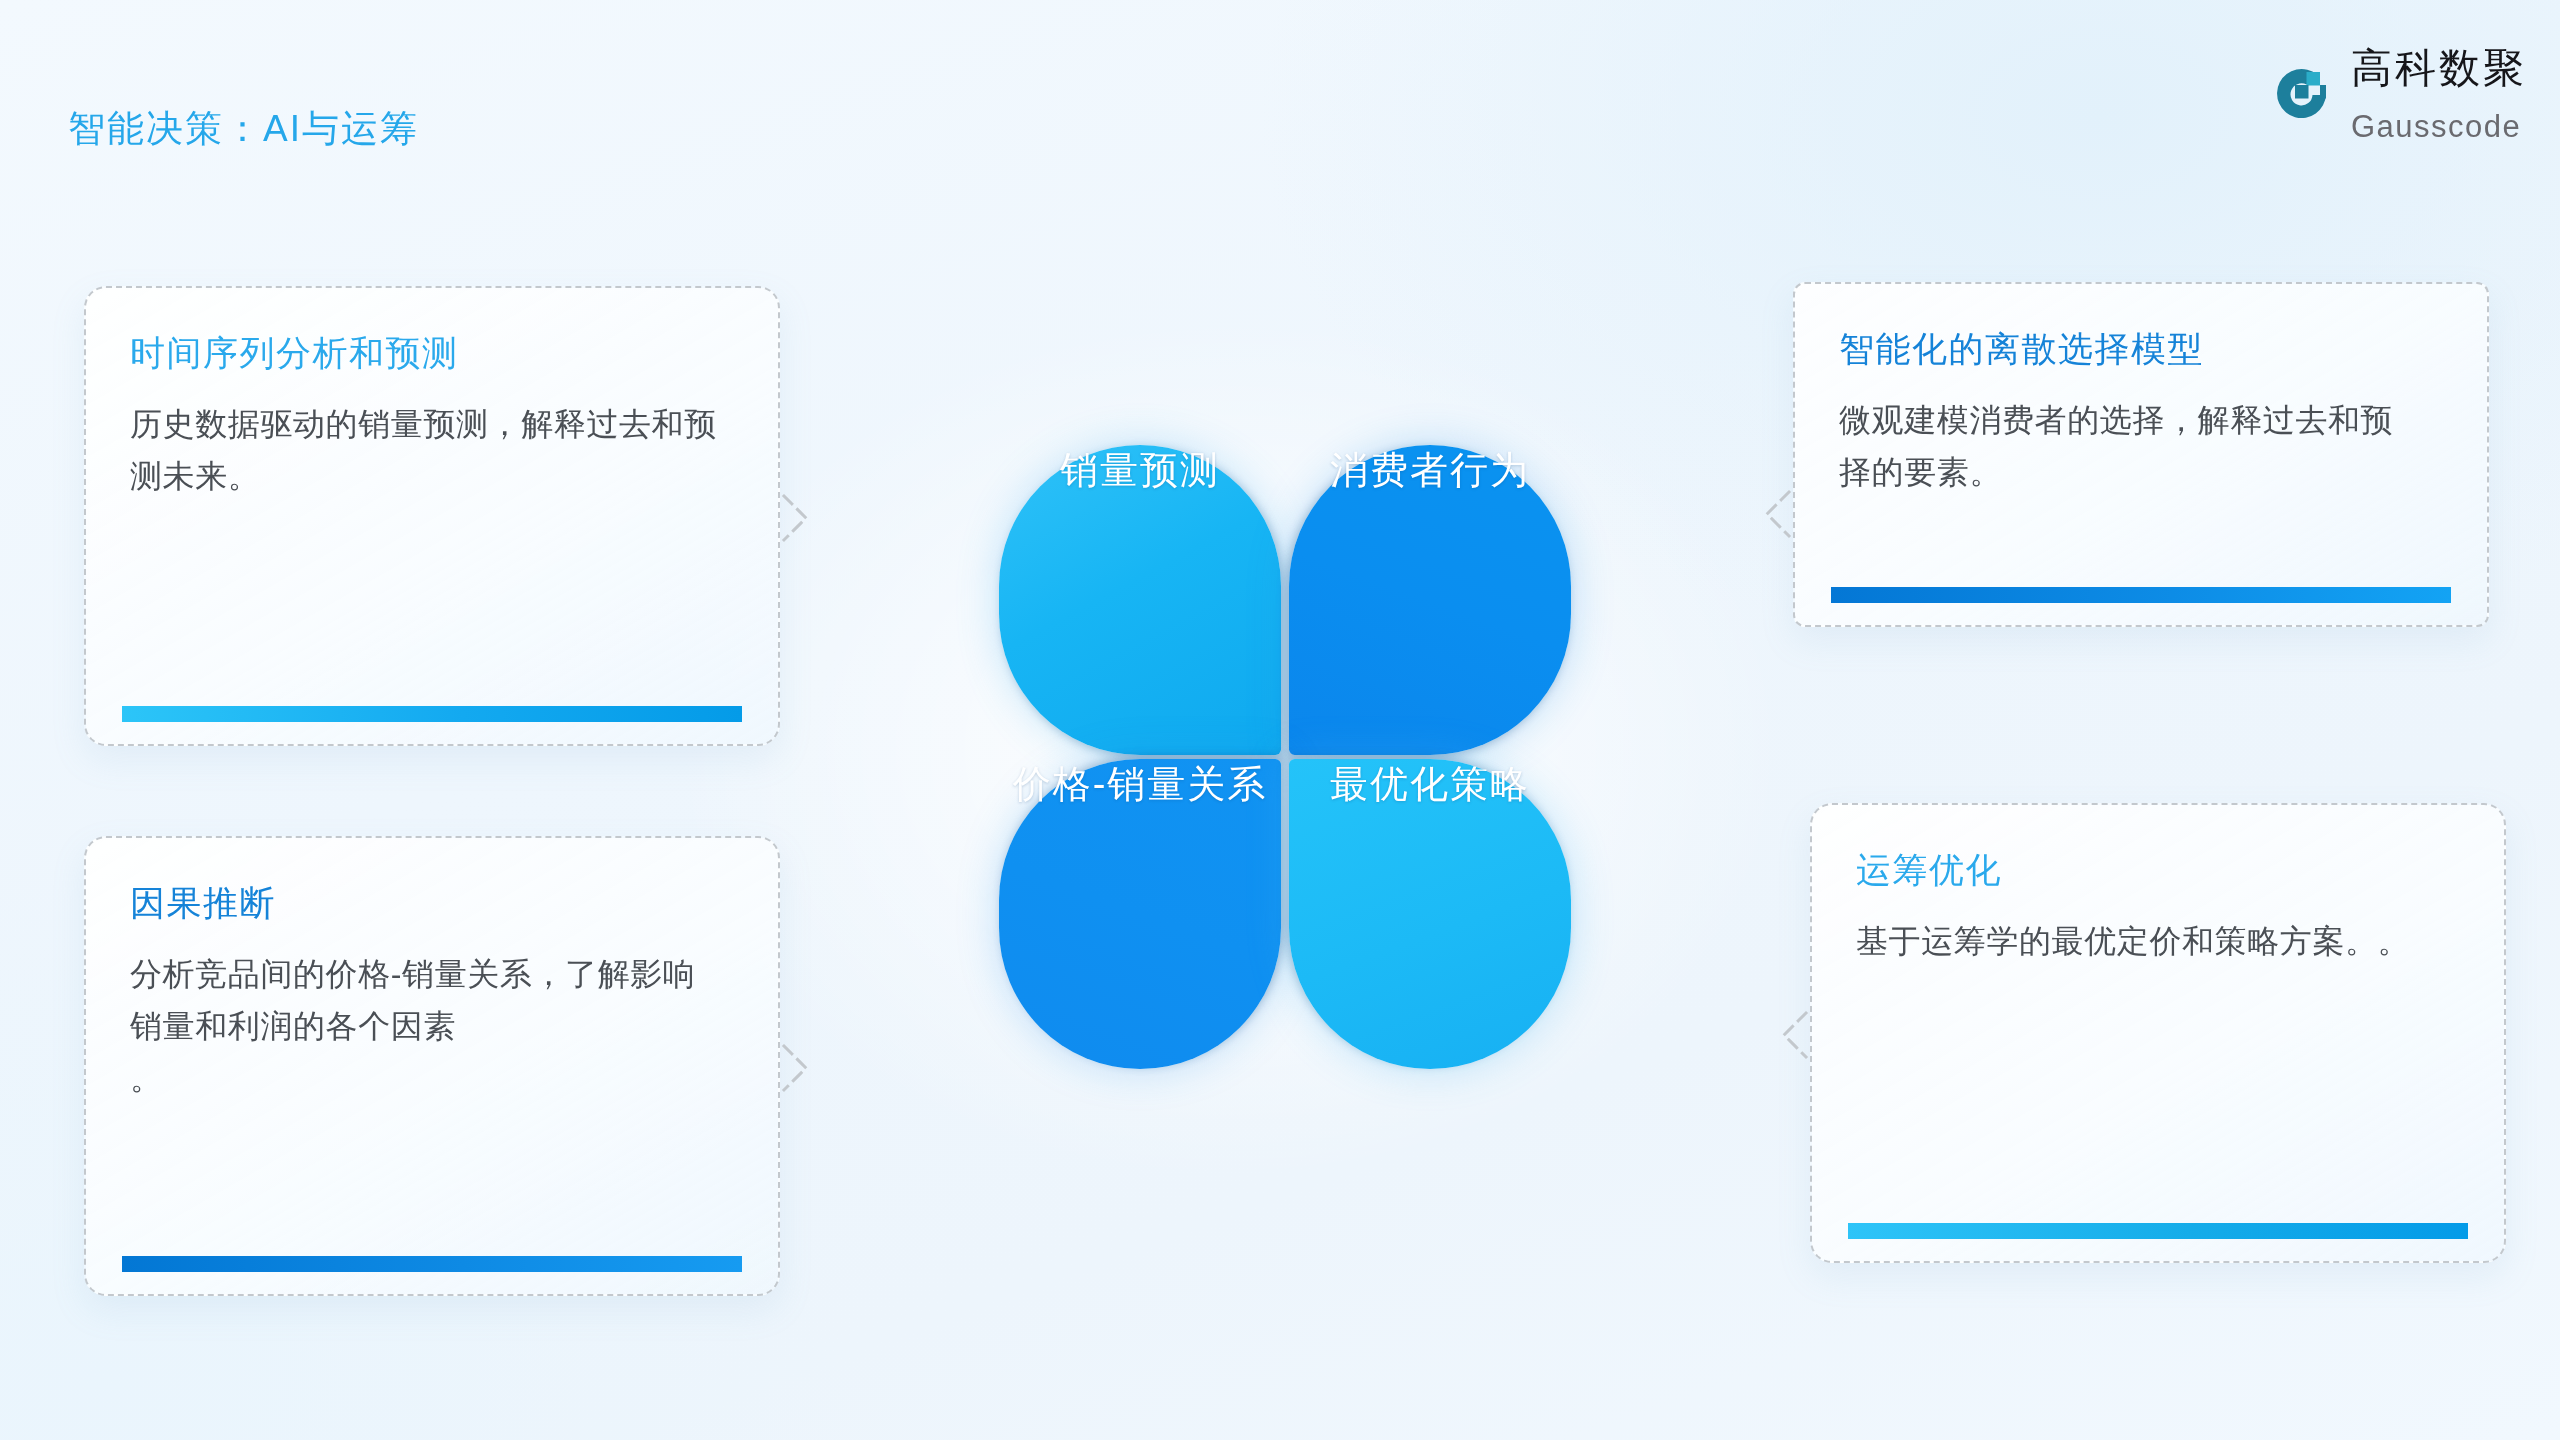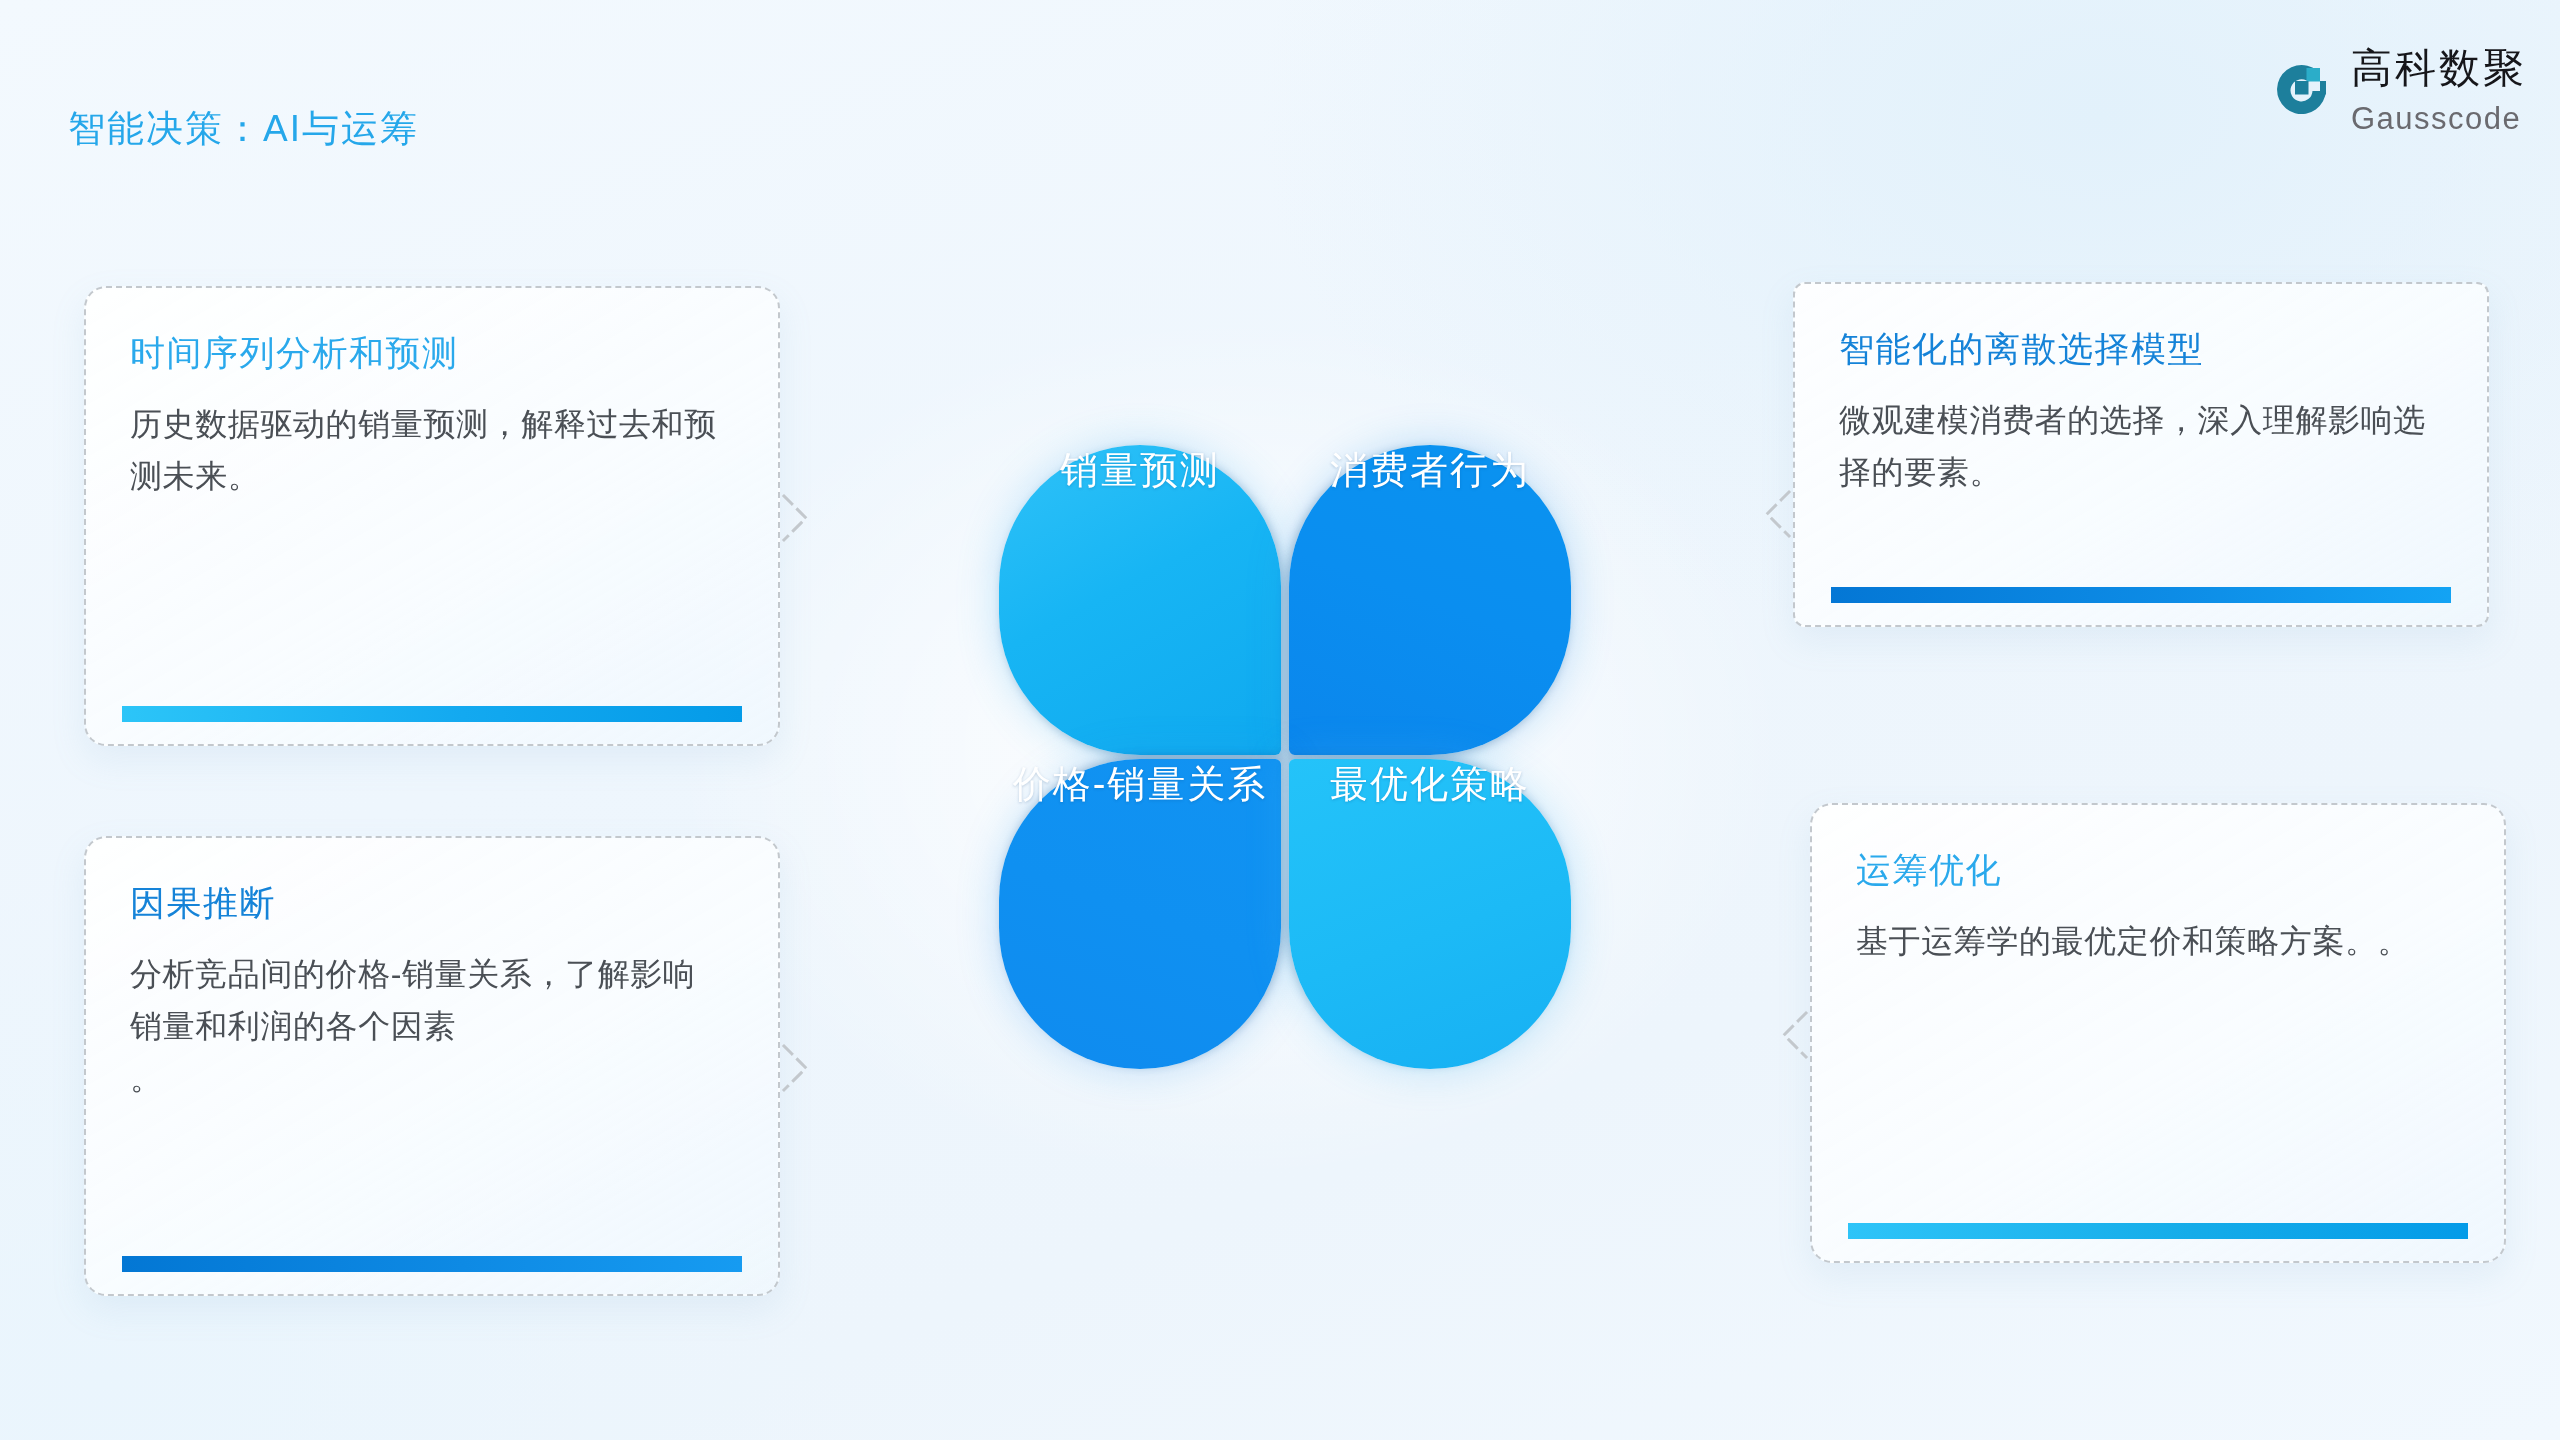"Gausscode" #logo-en { margin-top: 14px -> 22px }
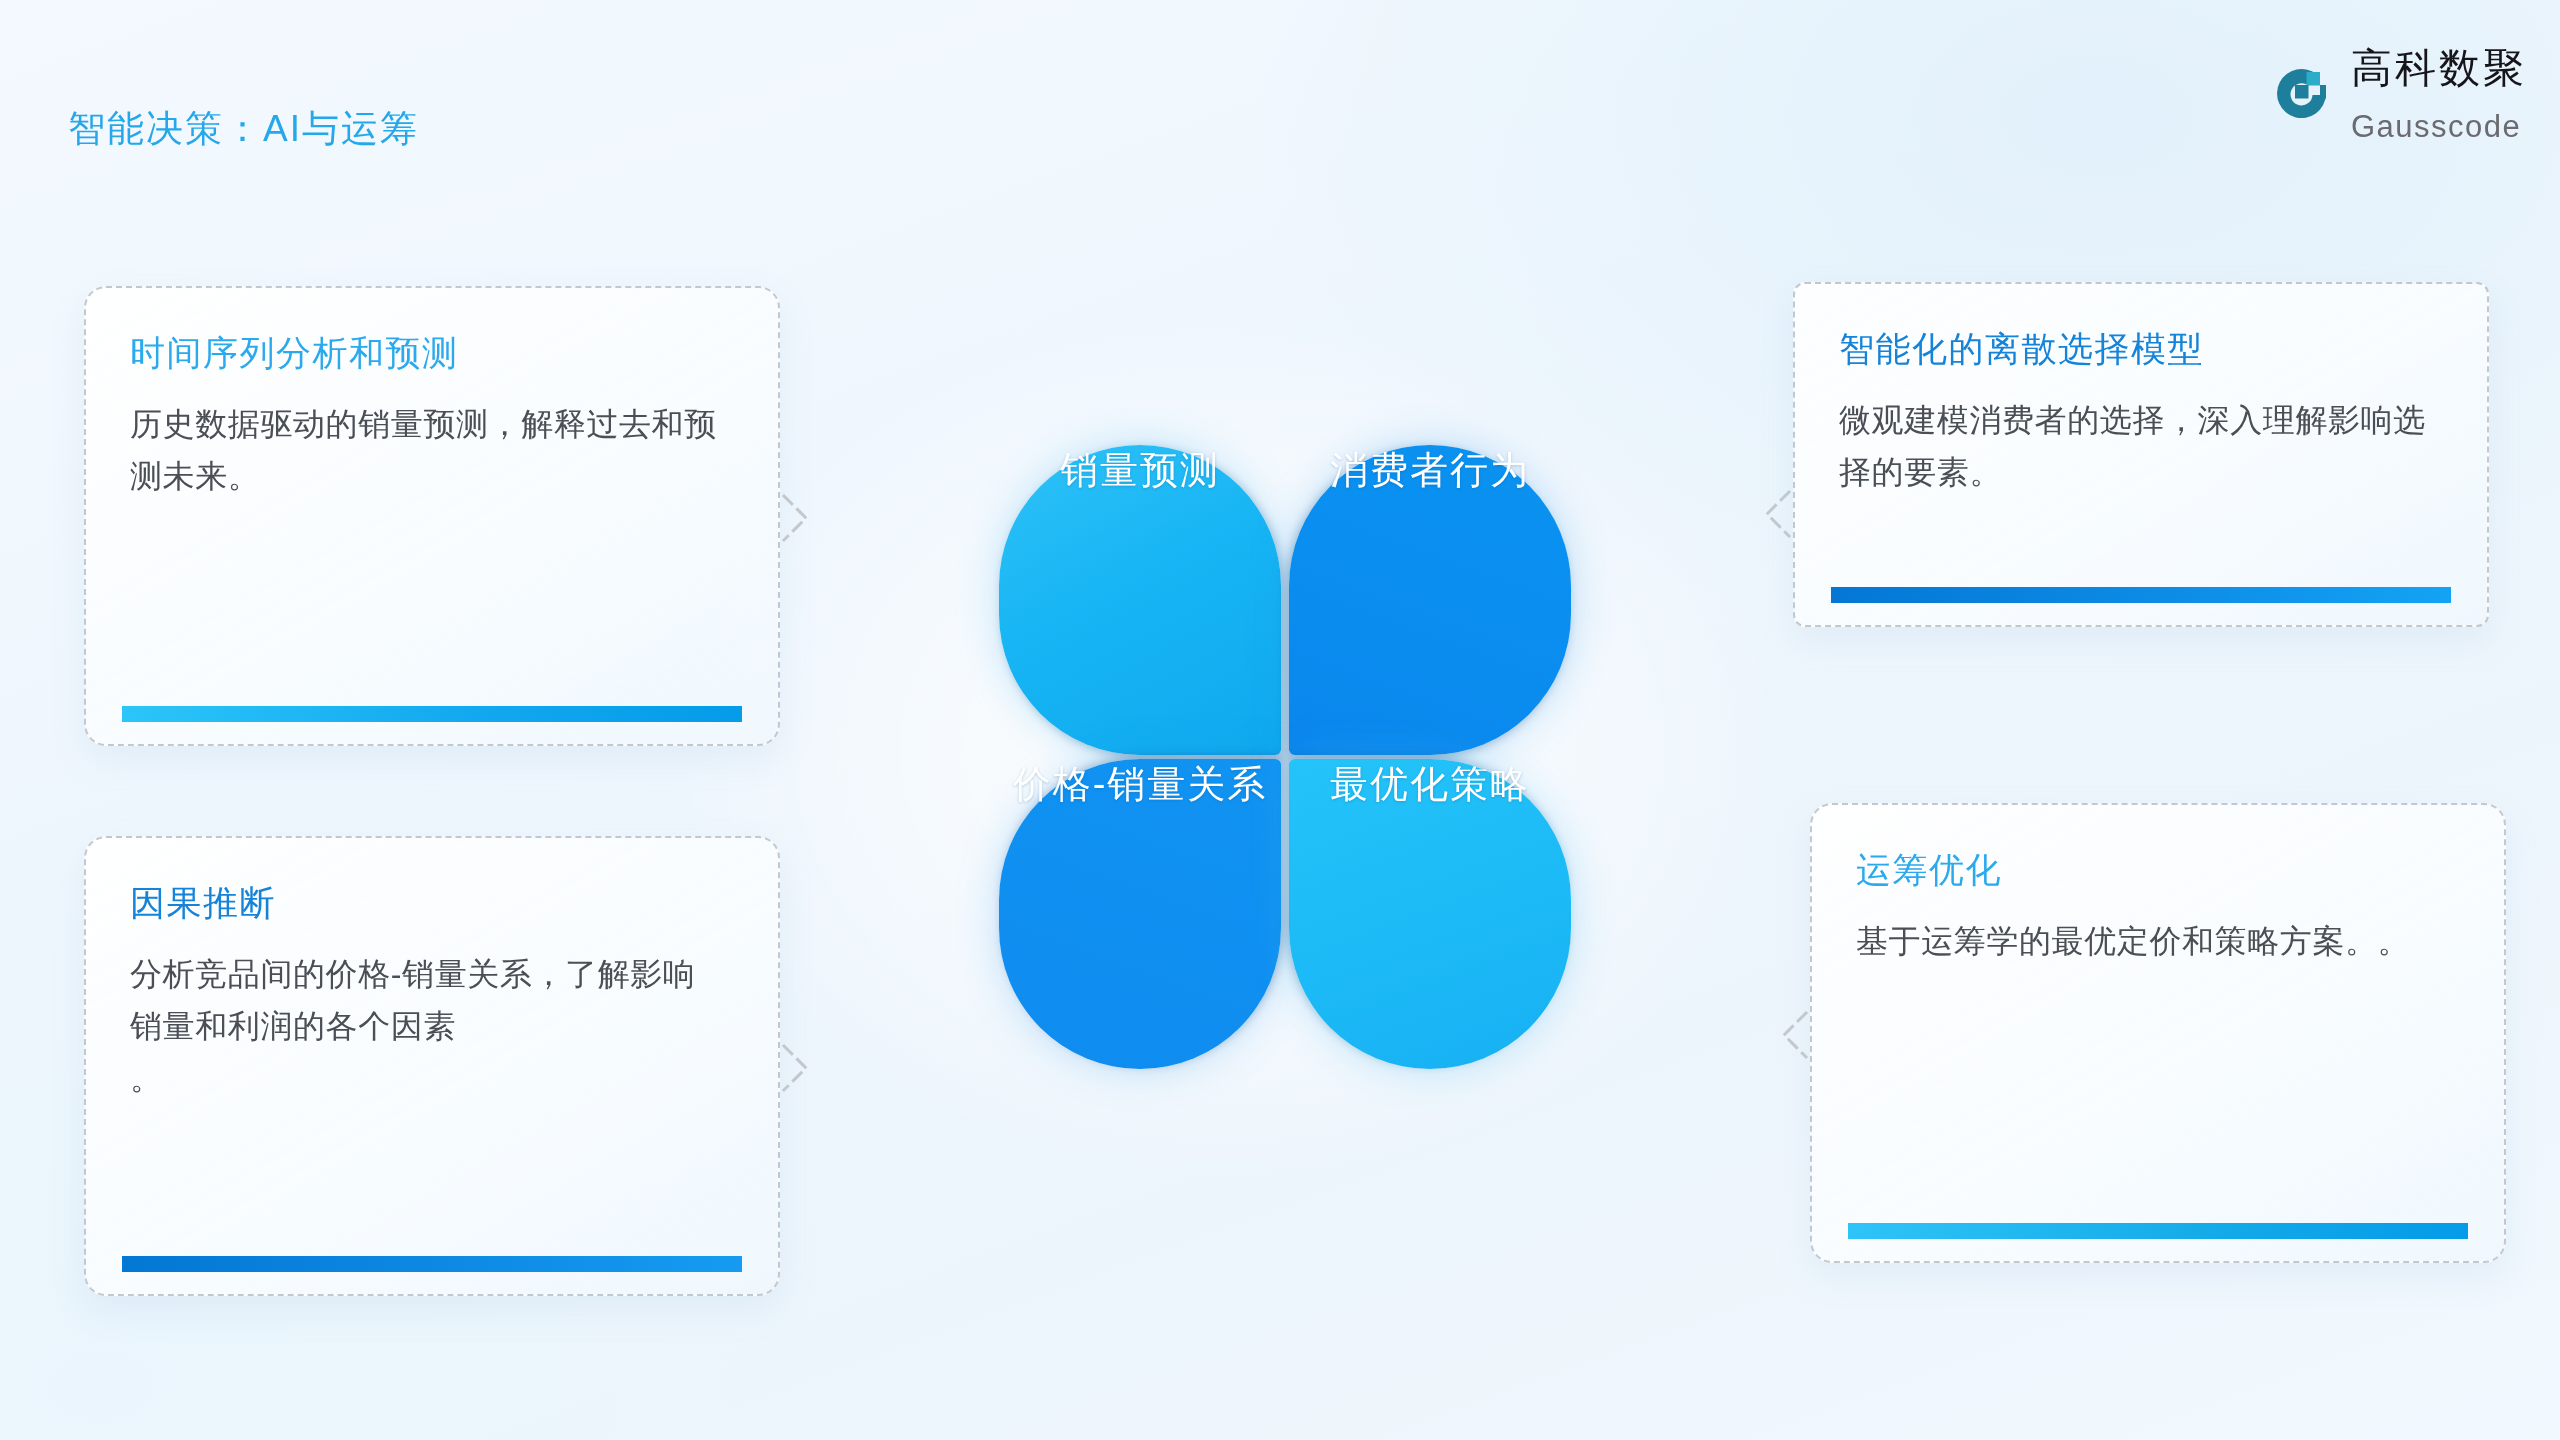"微观建模消费者的选择，深入理解影响选" div.card-body { text: 深入理解影响选 -> 解释过去和预 }
